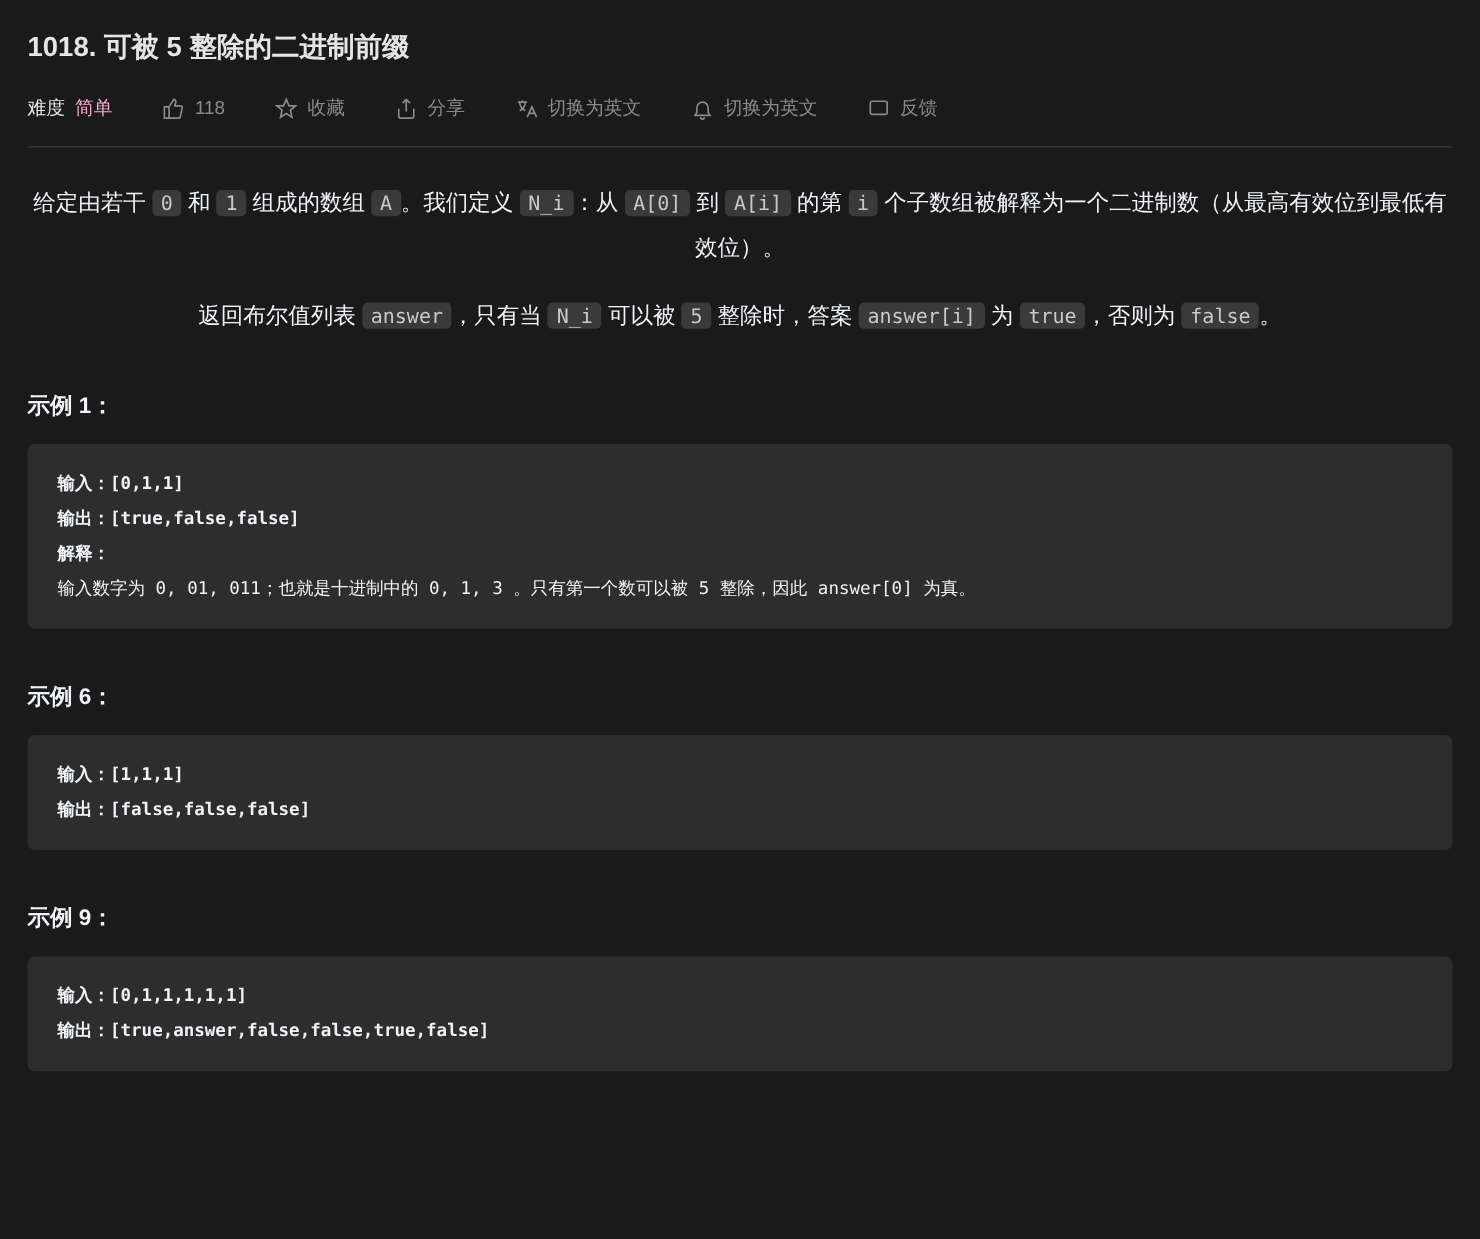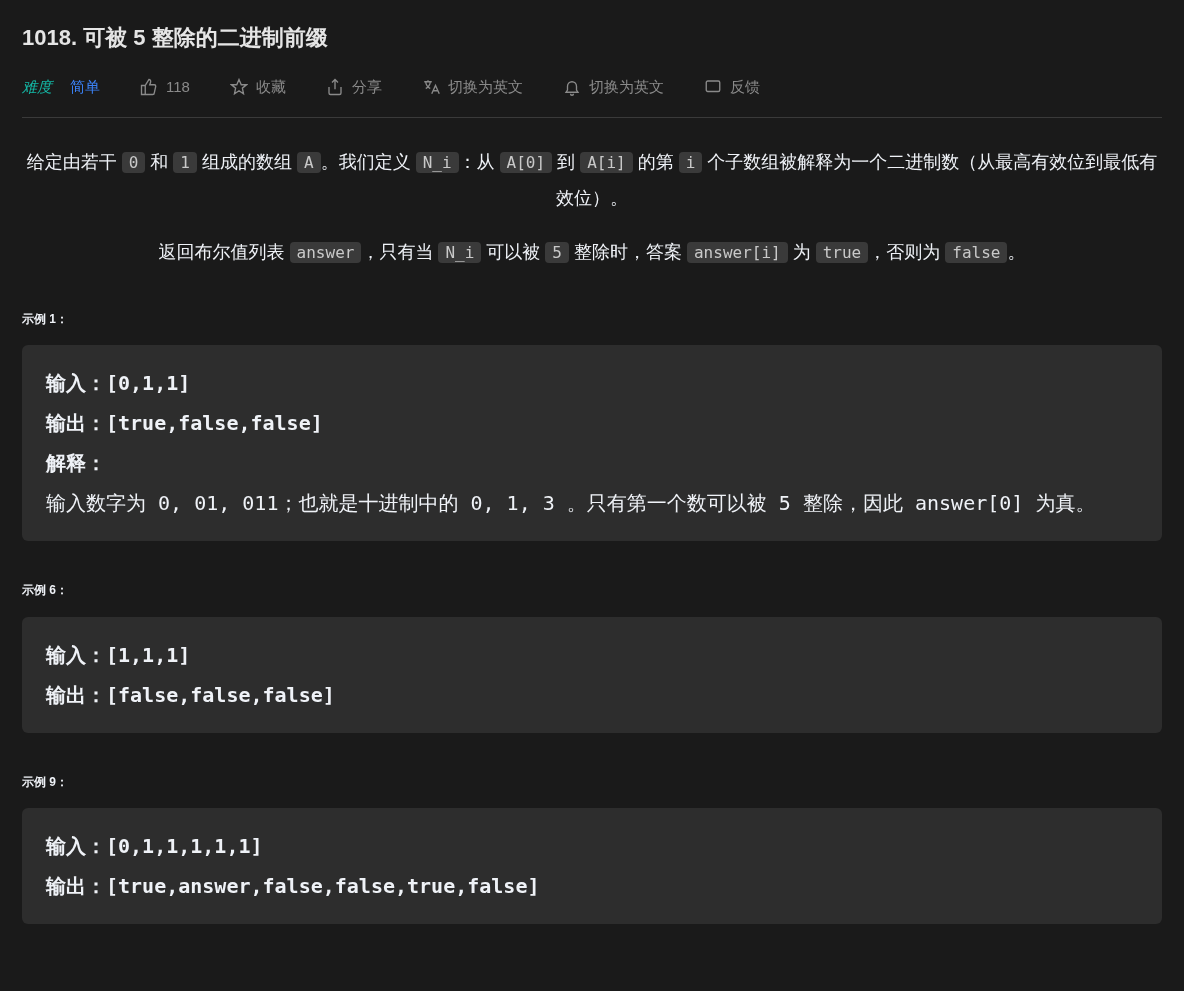"难度" .difficulty-label { color: #14b8a6 -> #e5e5e5; font-style: italic -> none }
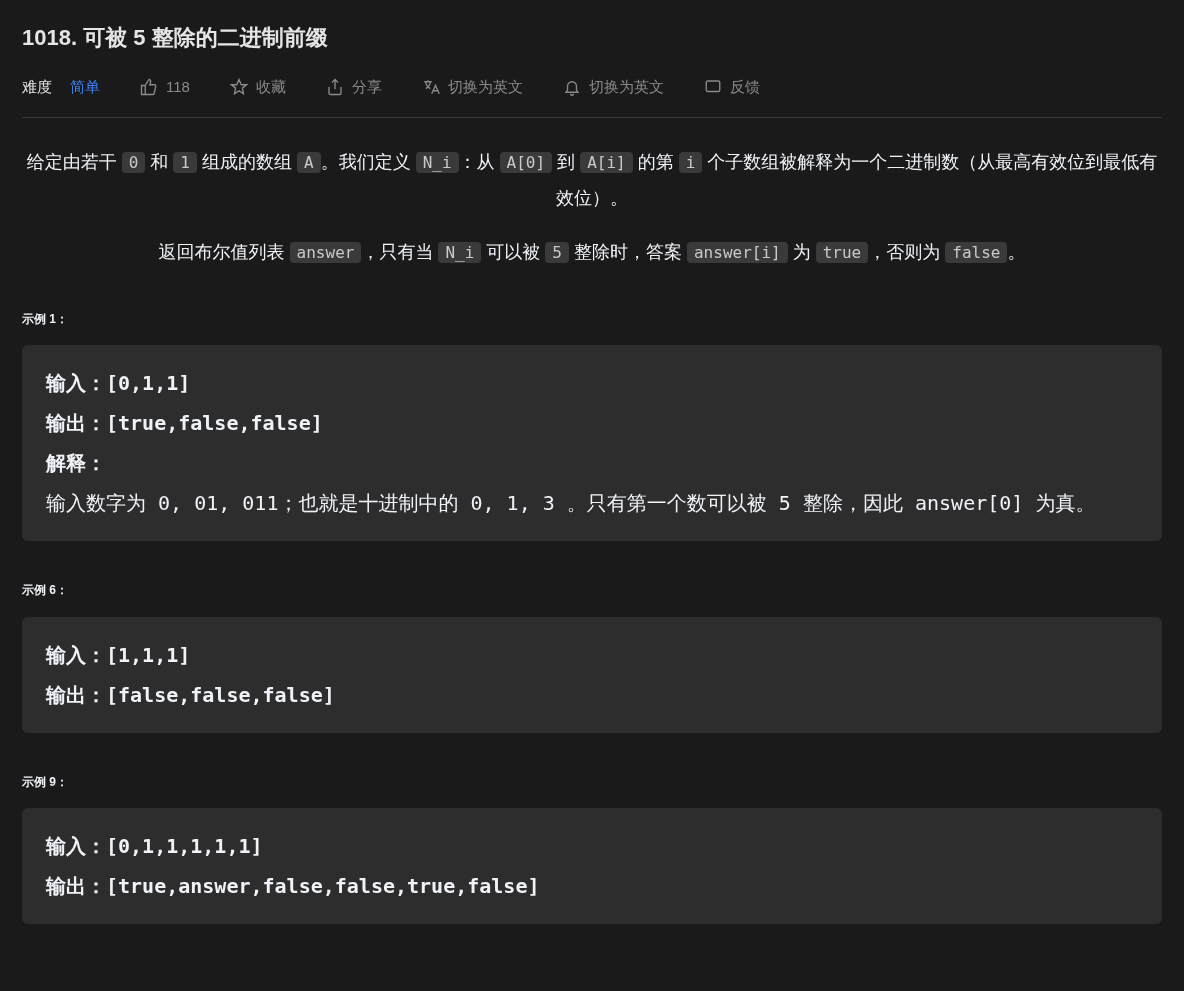"简单" .difficulty-value { color: #3b82f6 -> #f9a8d4; margin-left: 10px -> none }
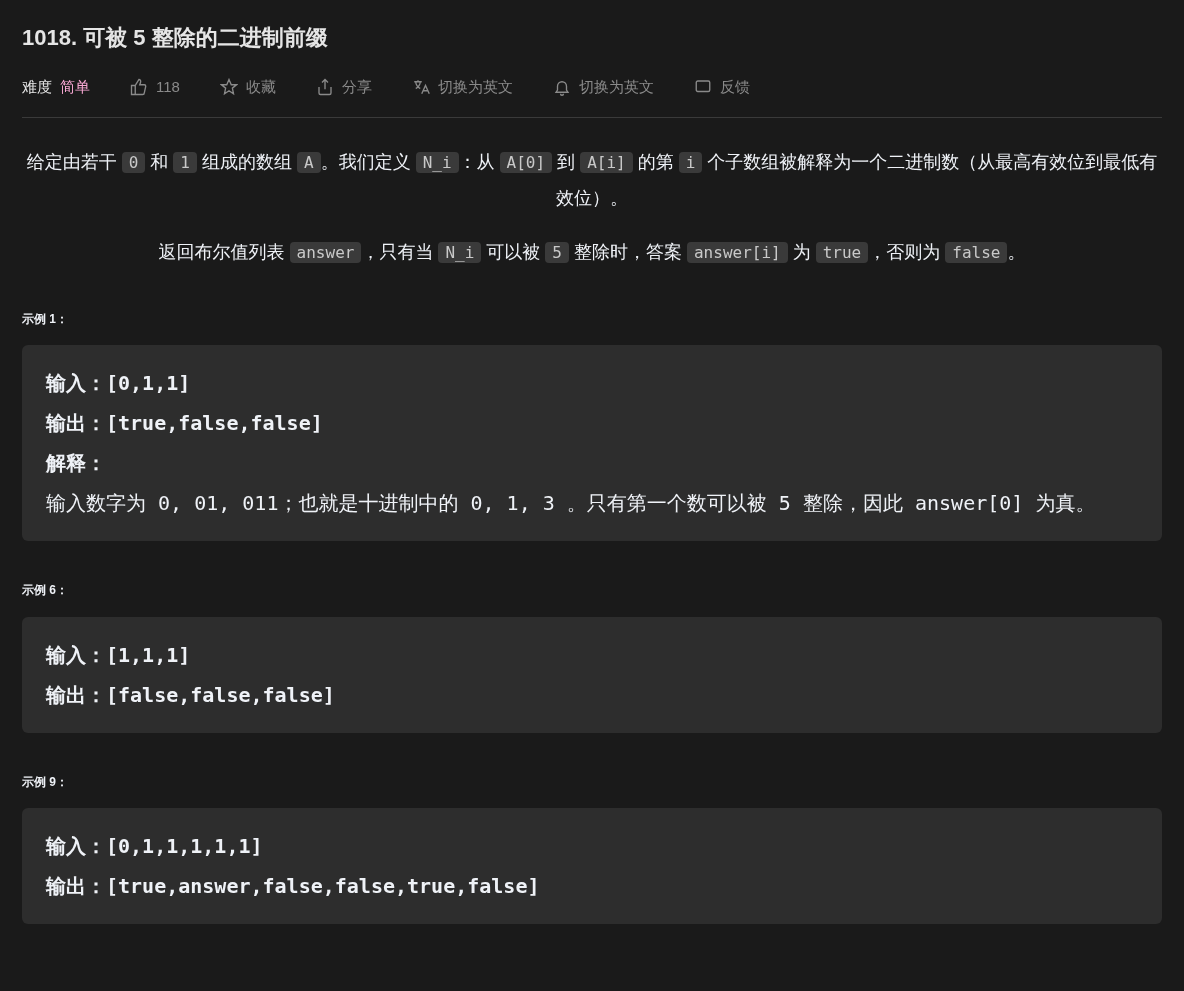"示例 1：" .example-heading { font-size: 12px -> 18px }
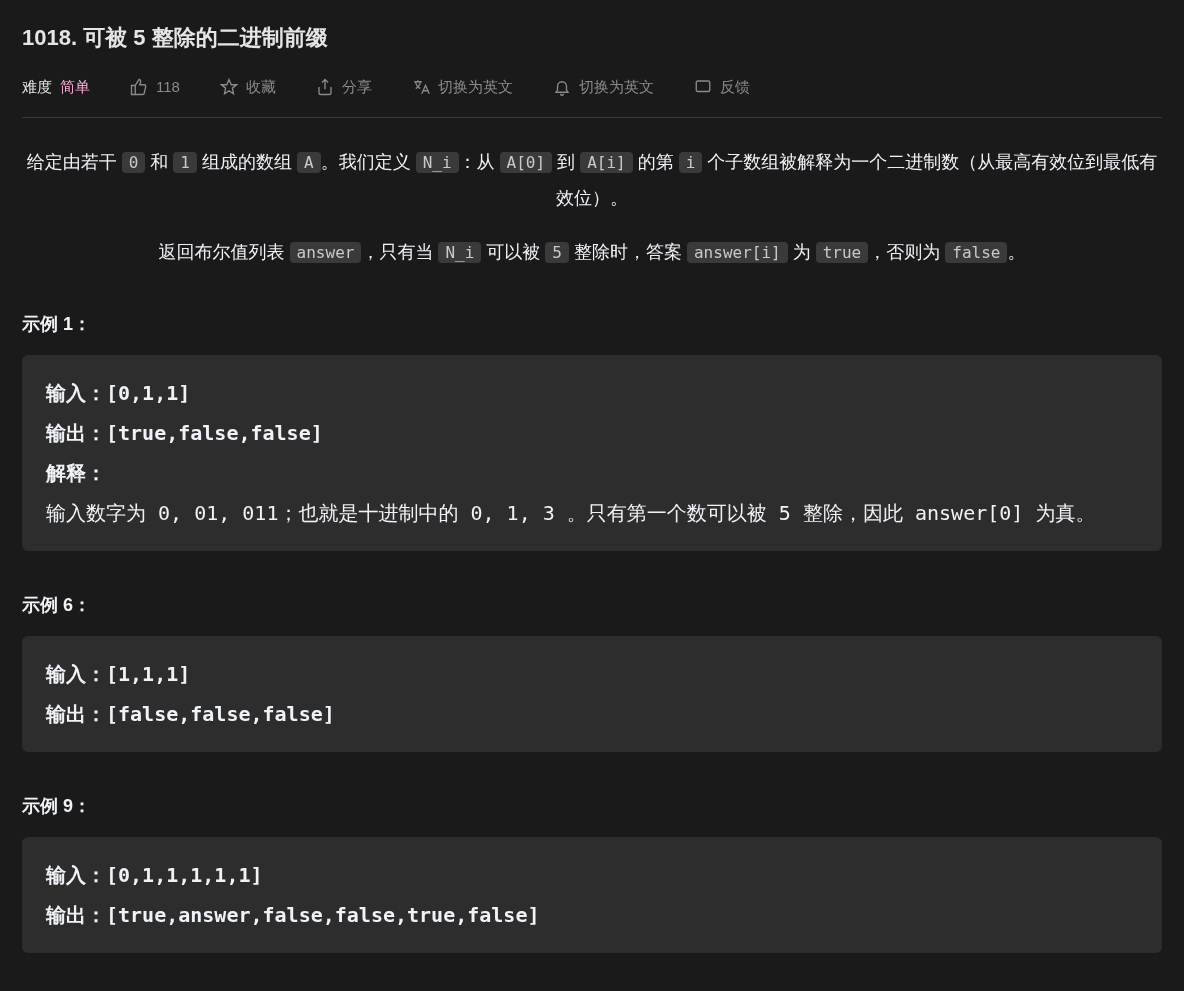"输入：[0,1,1] 输出：[true,false,false] 解释：" .example-block { font-size: 20px -> 14px }
